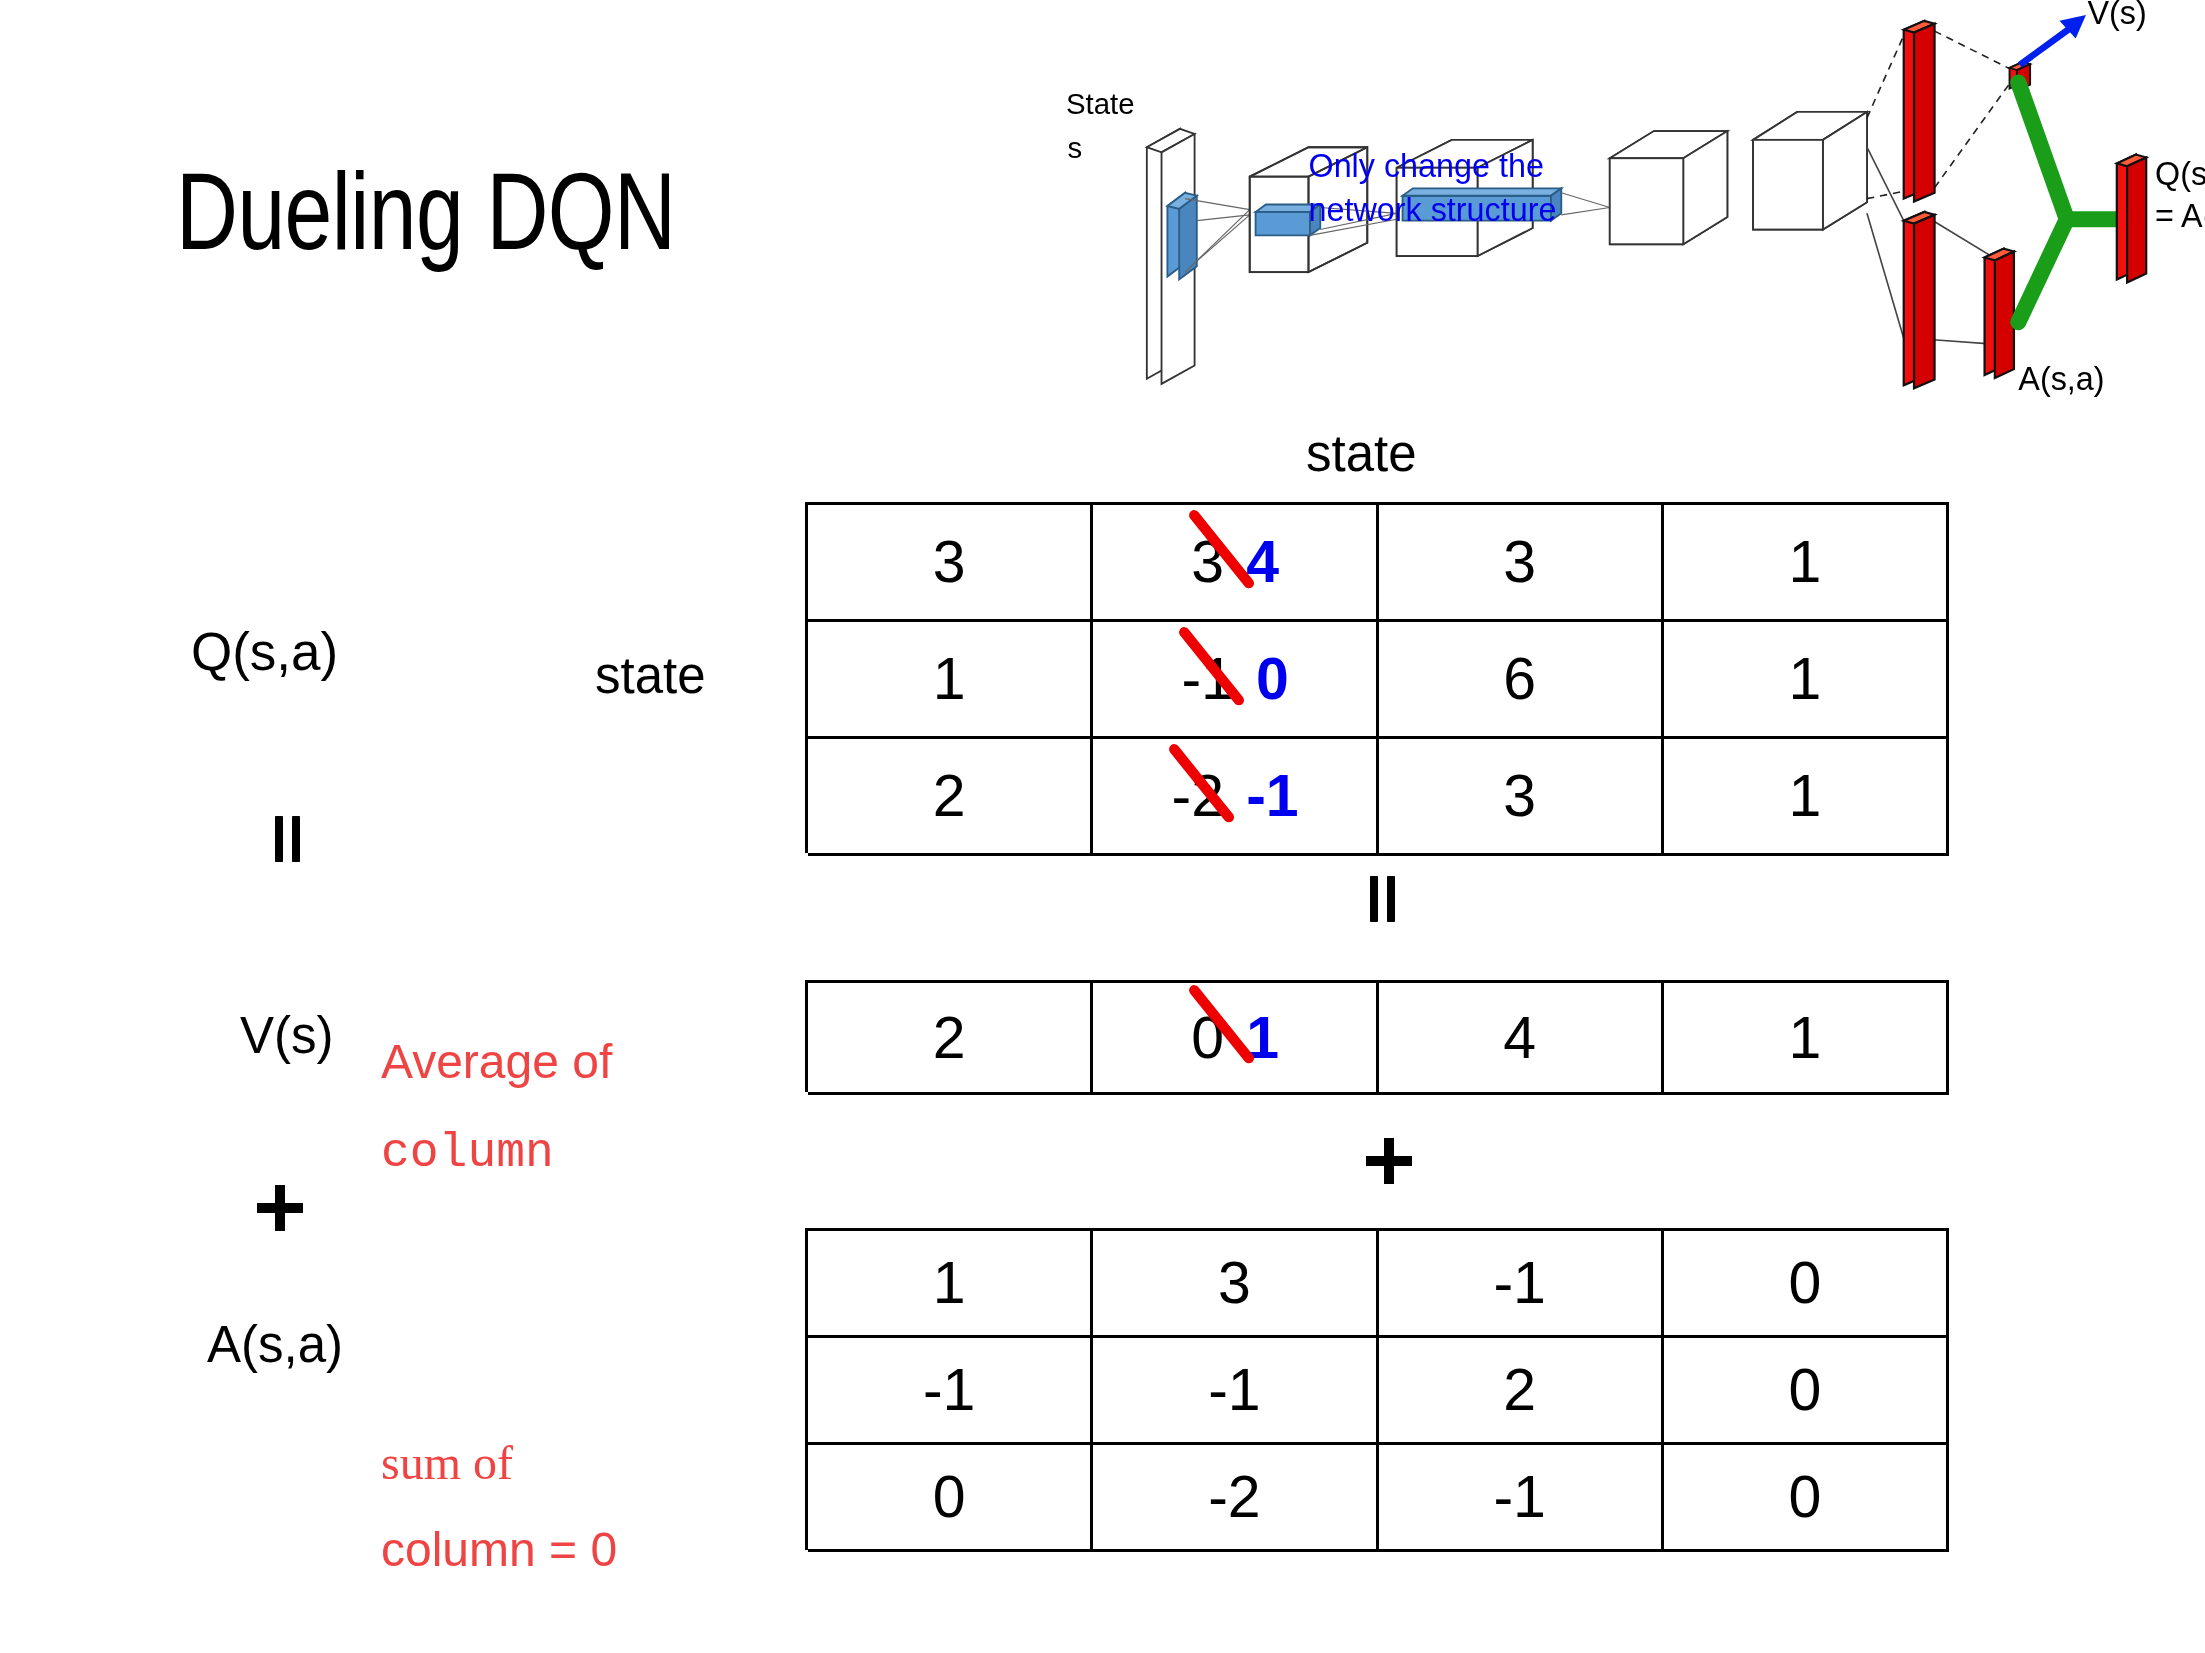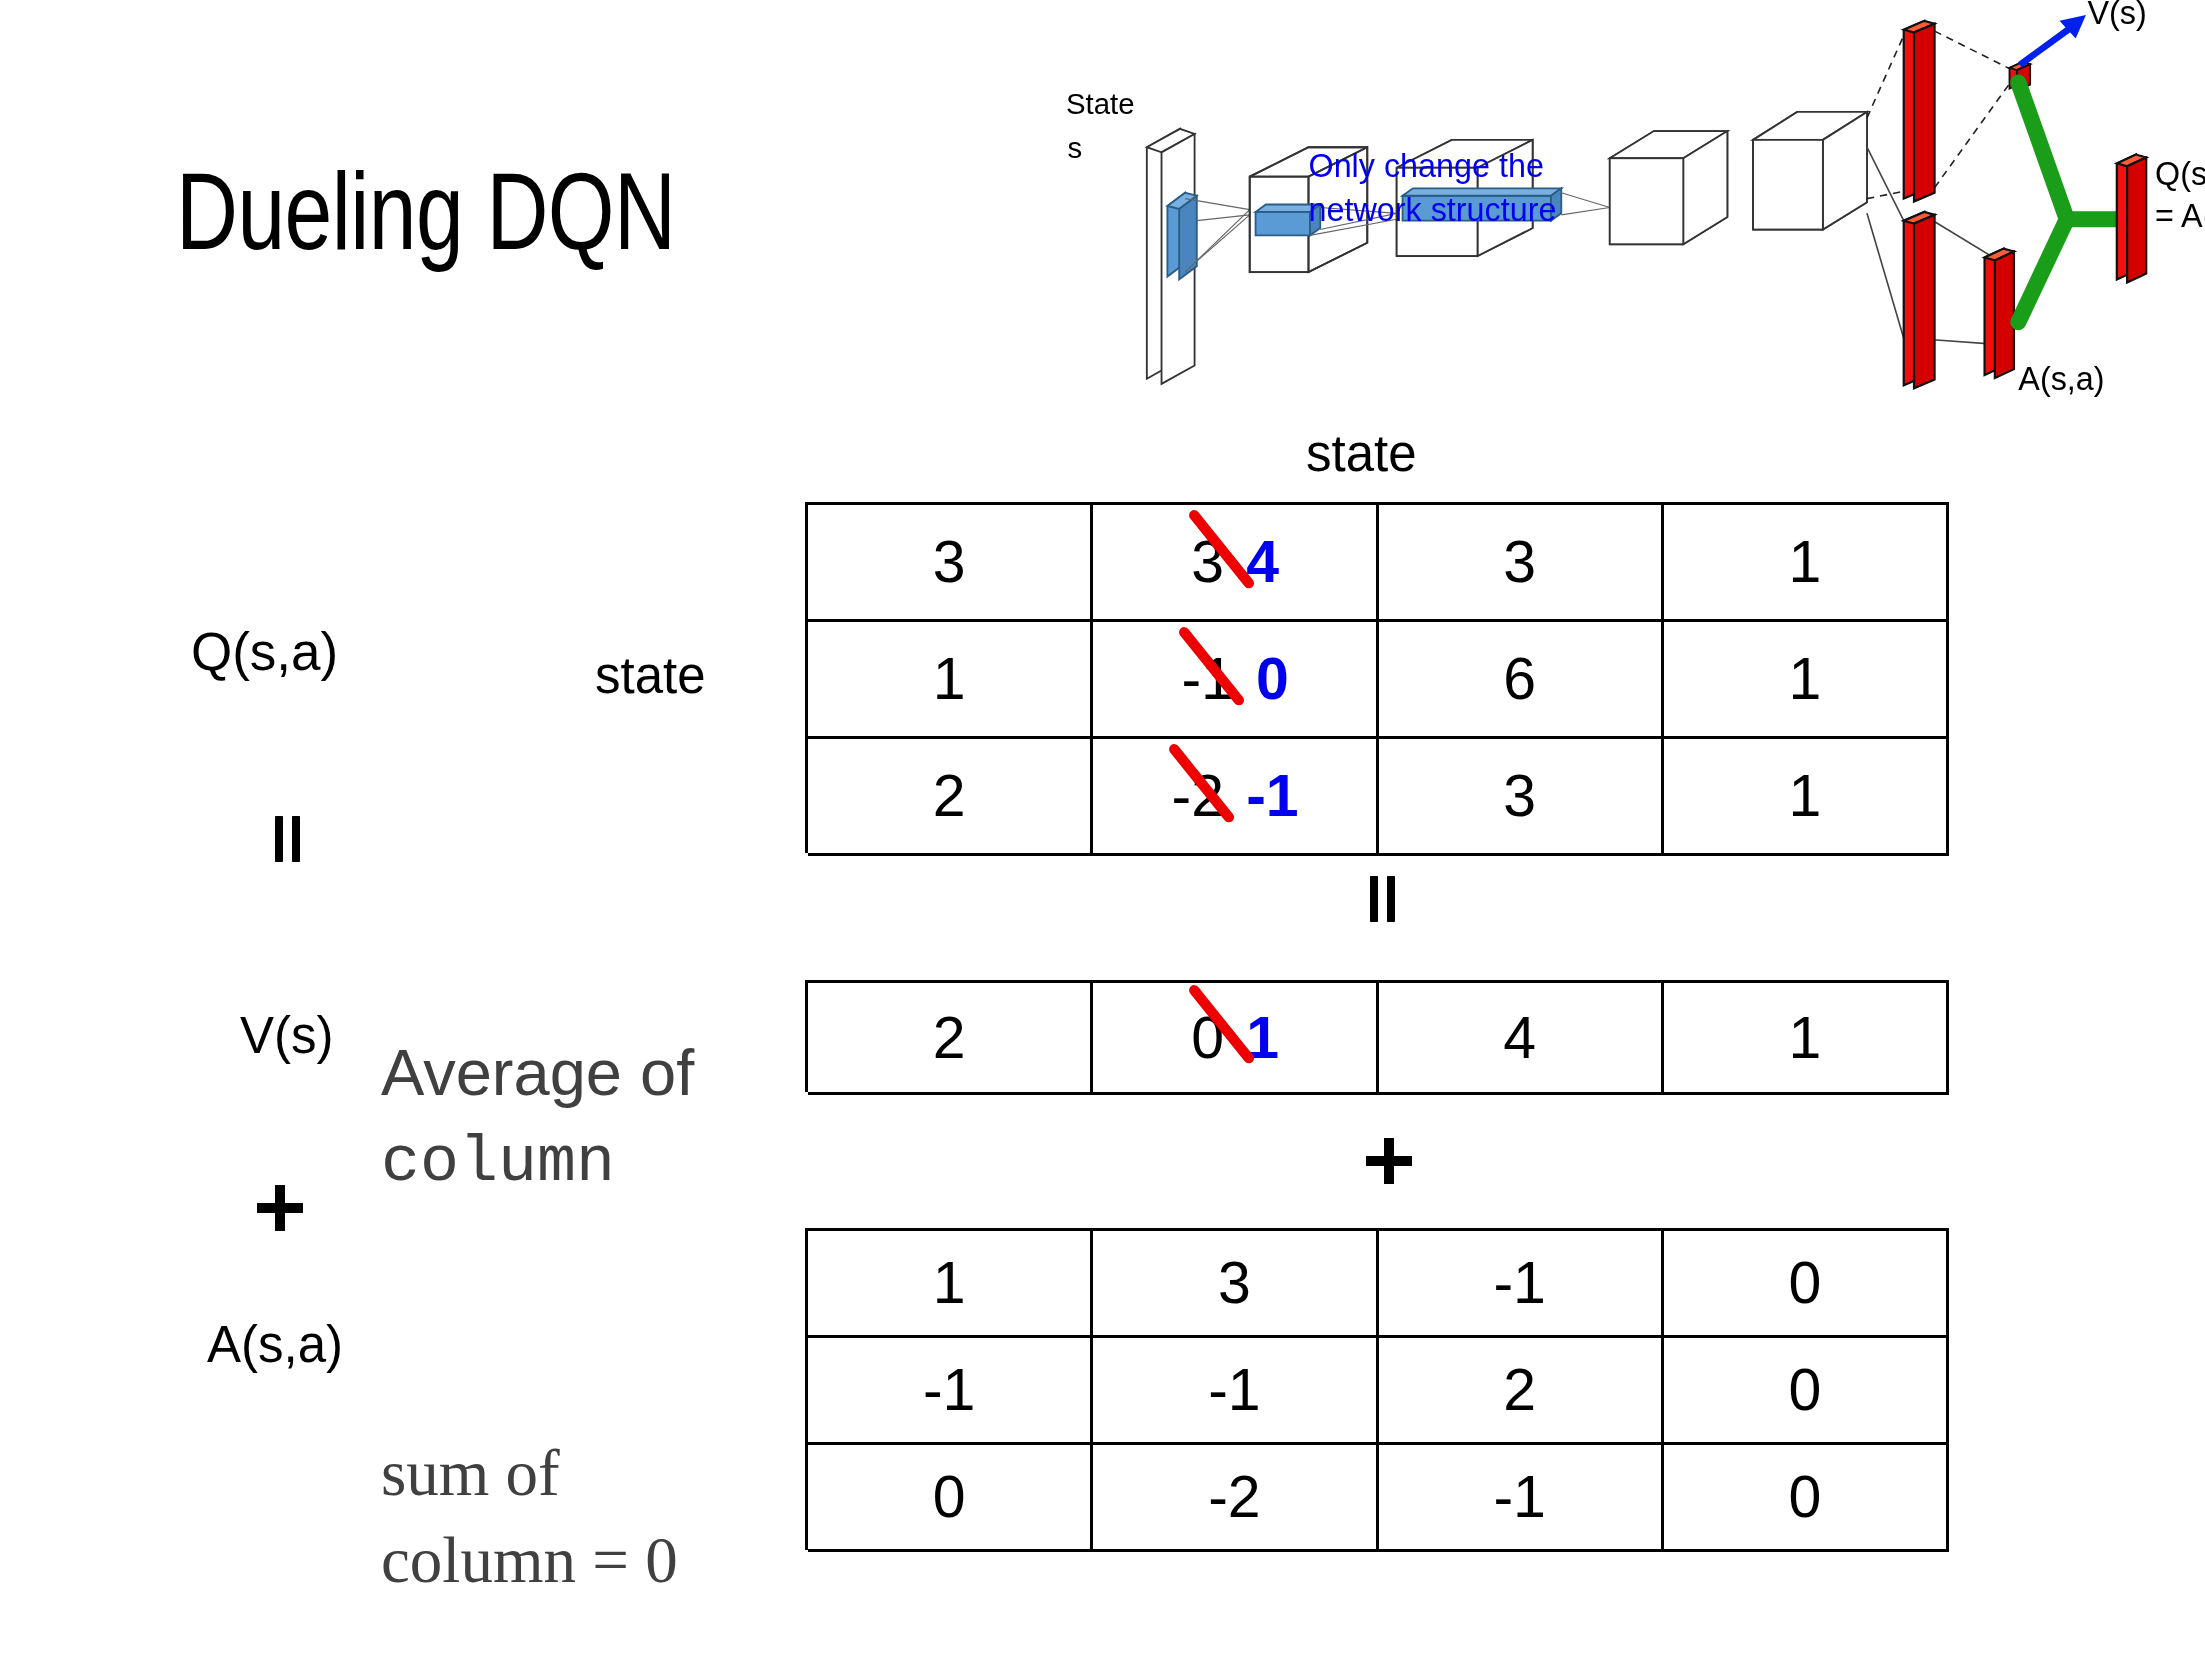"Average of" .lbl-blue { color: #404040 -> #ef4444; font-size: 65px -> 48px }
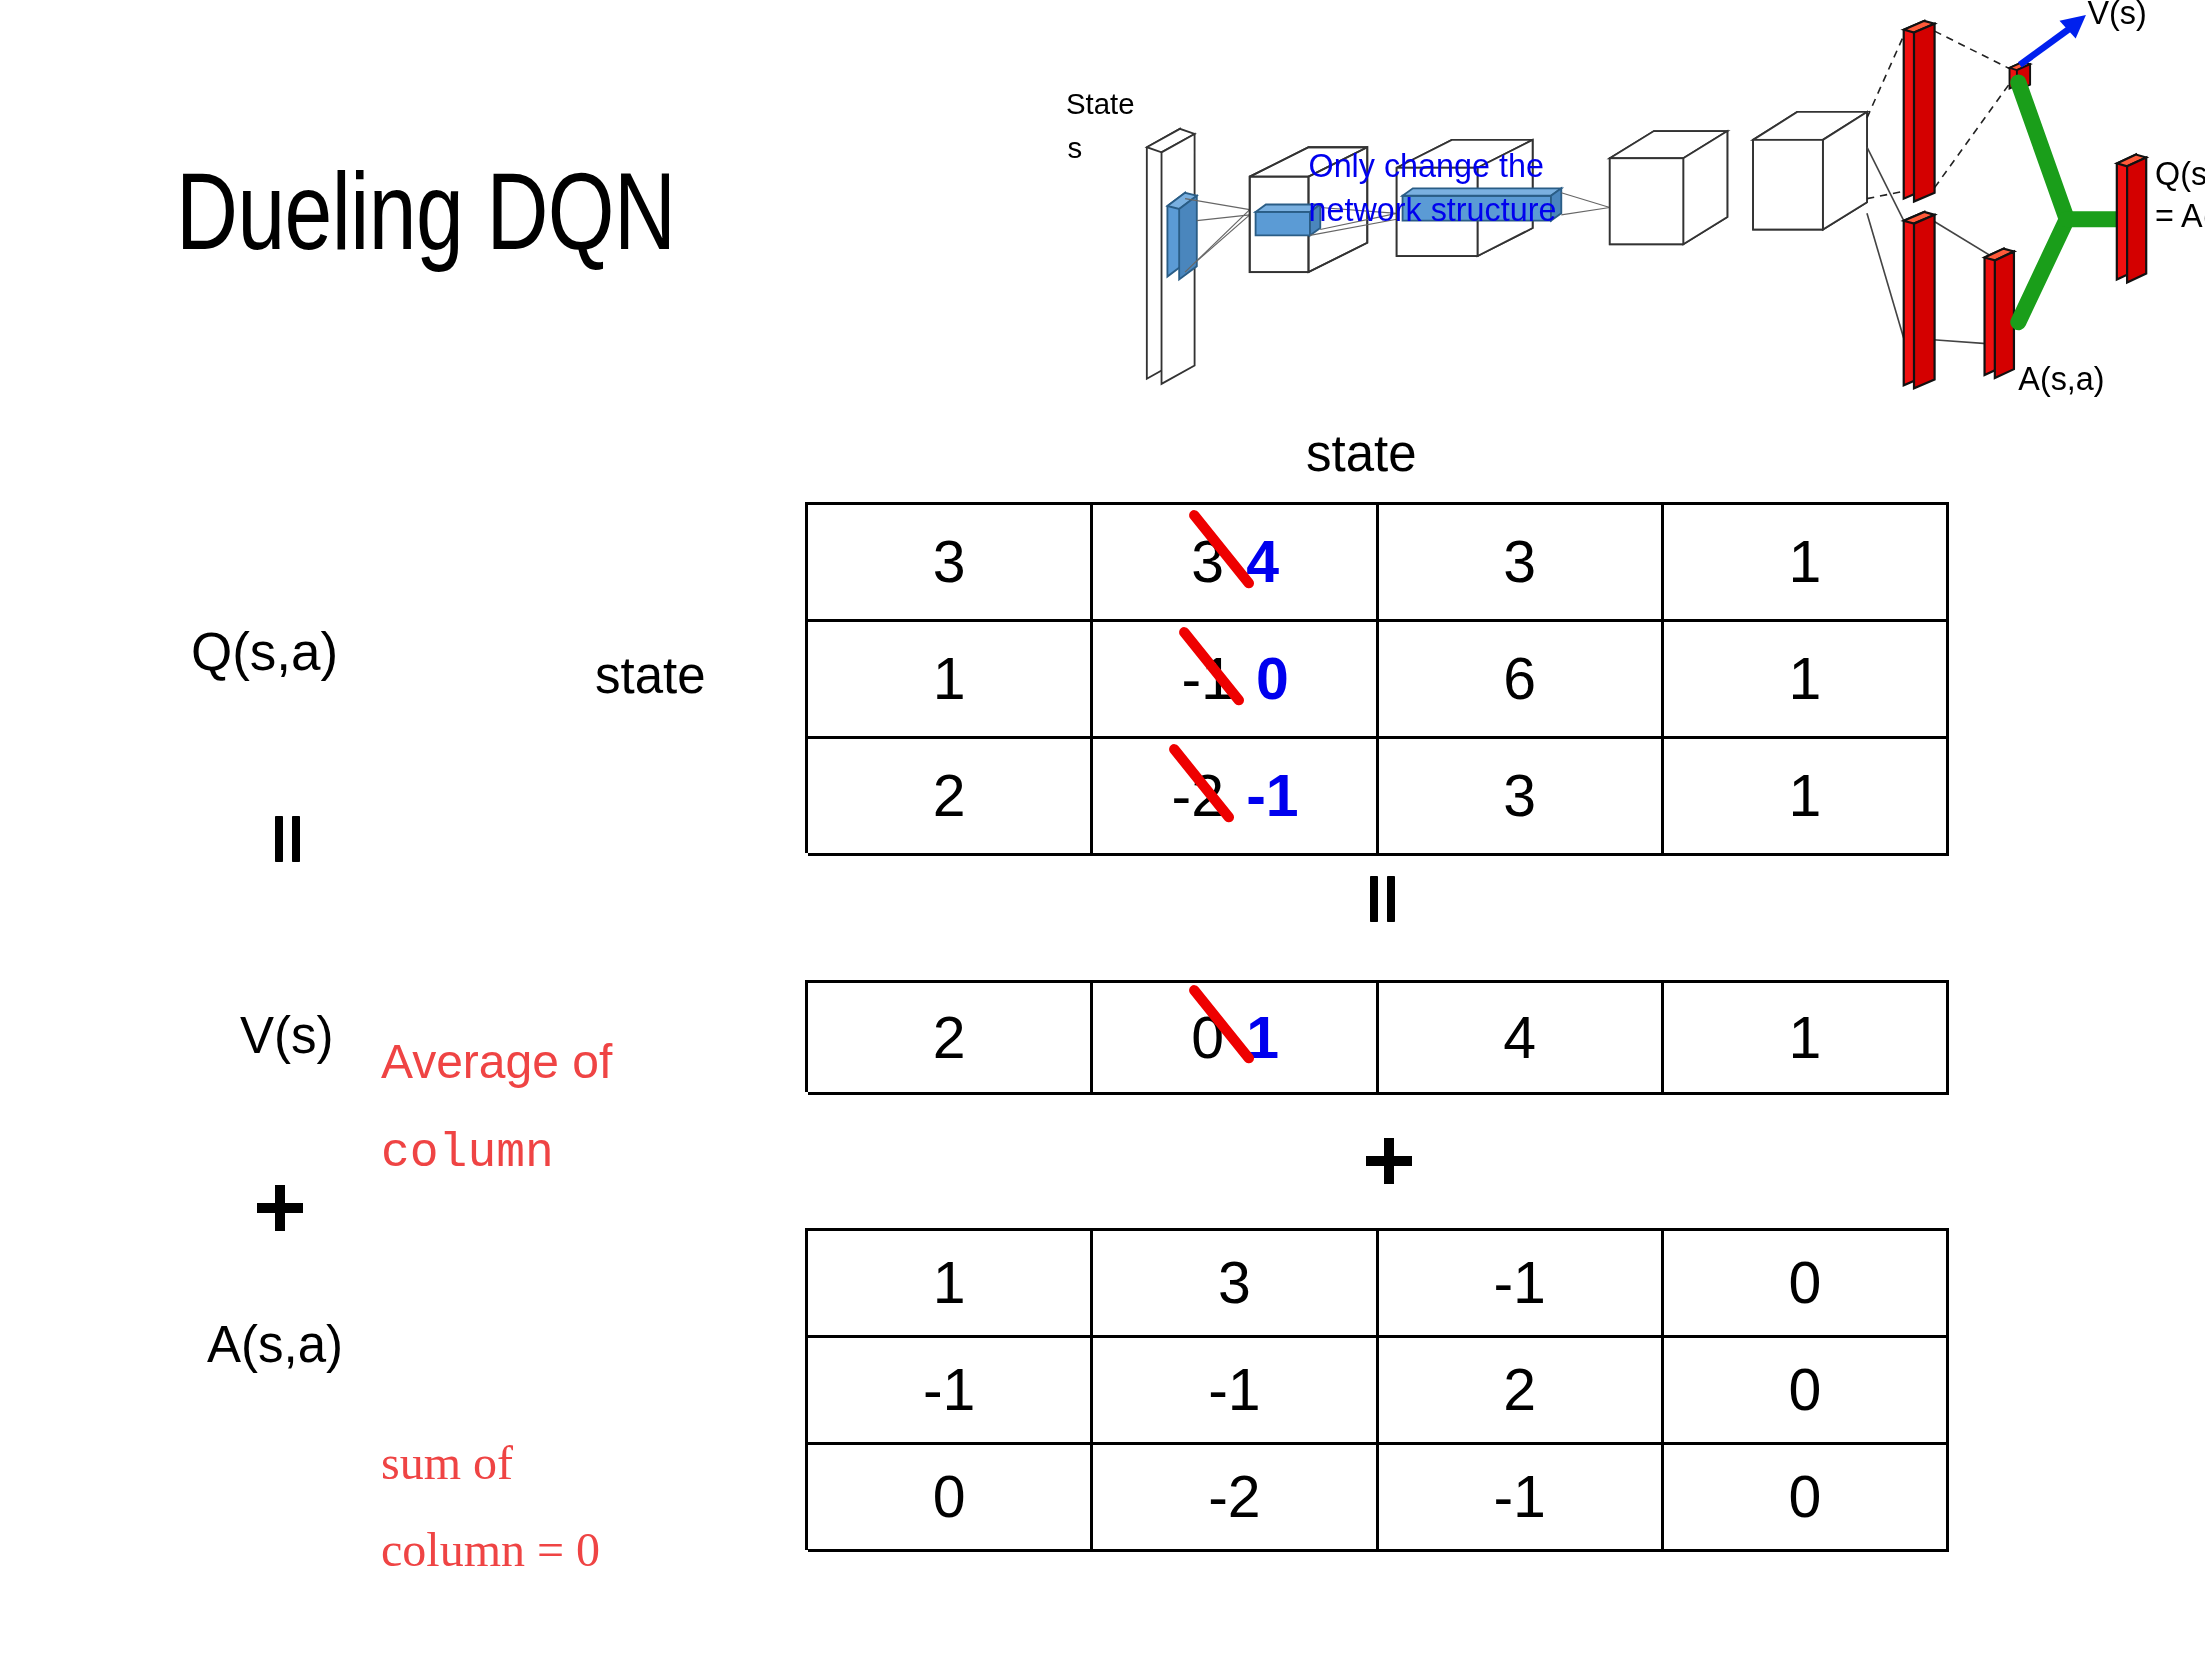"column = 0" div.lbl-blue { font-family: Liberation Serif, serif -> none }
